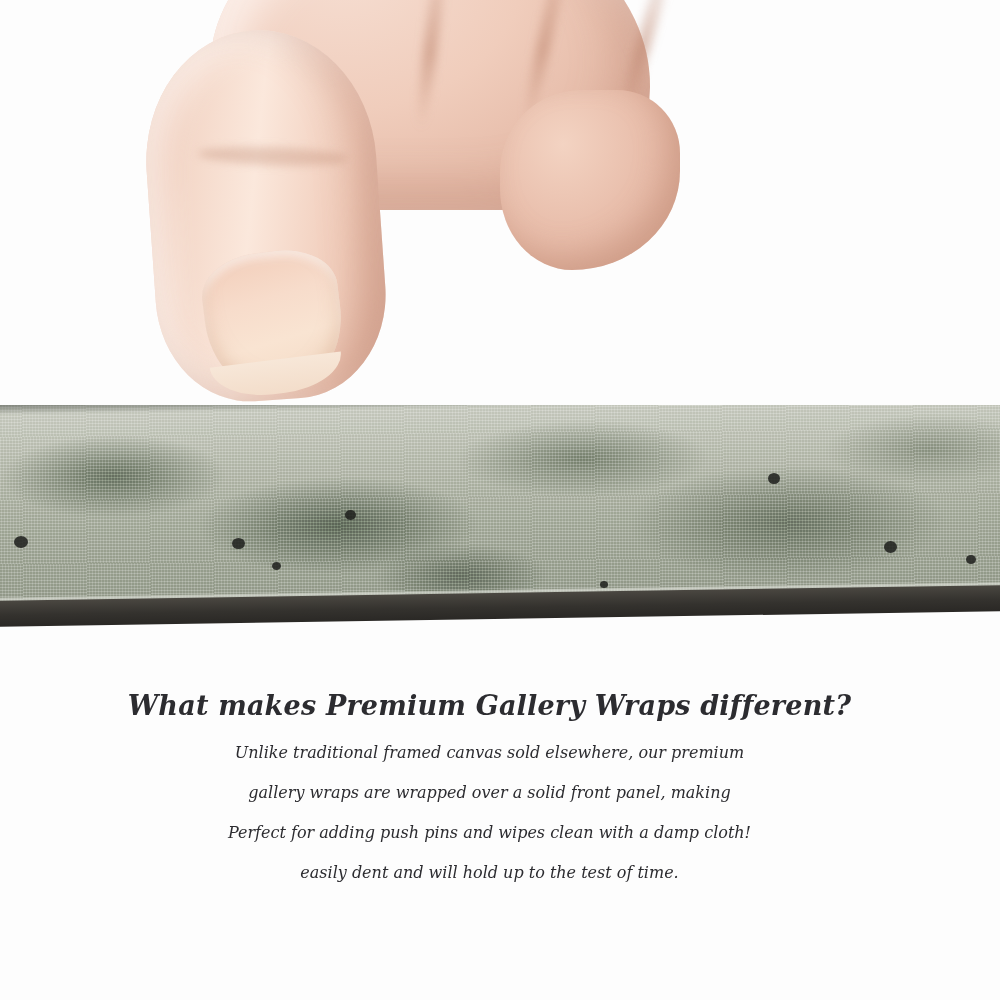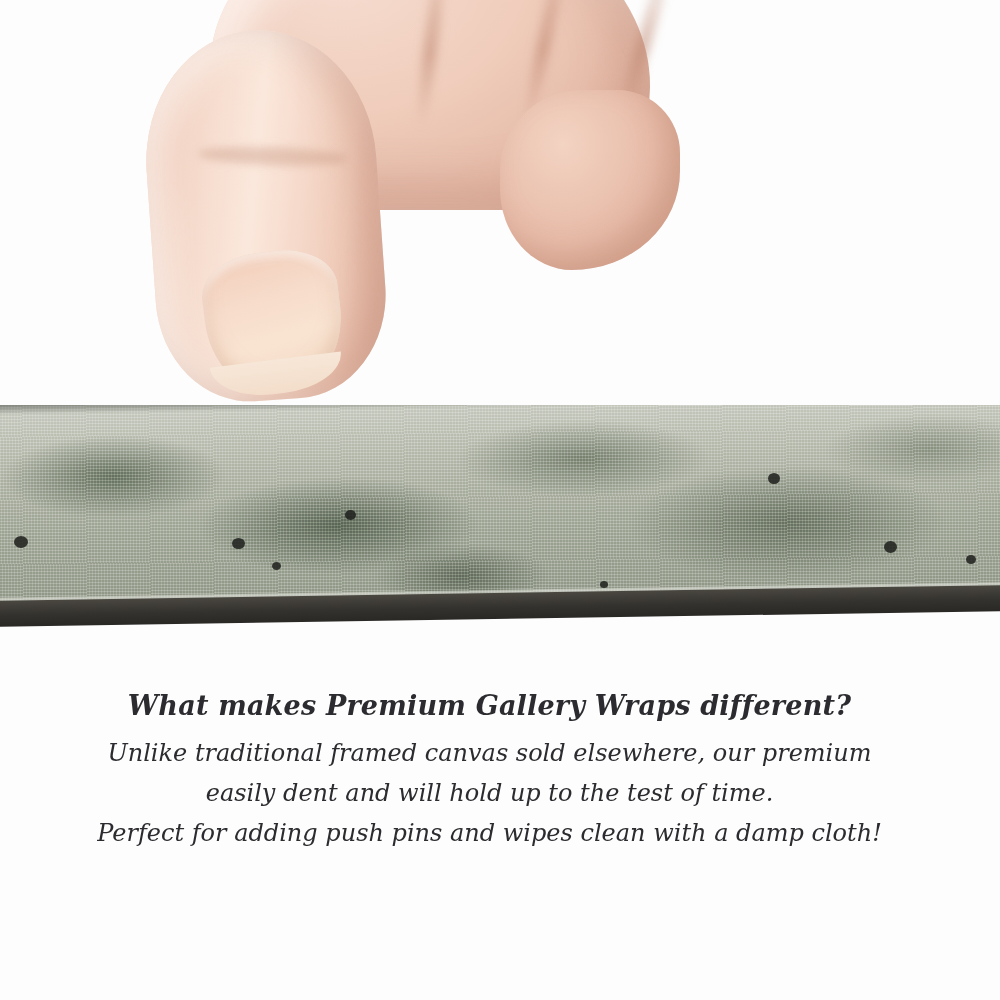"Unlike traditional framed canvas sold" .caption-line { font-size: 24px -> 16px }
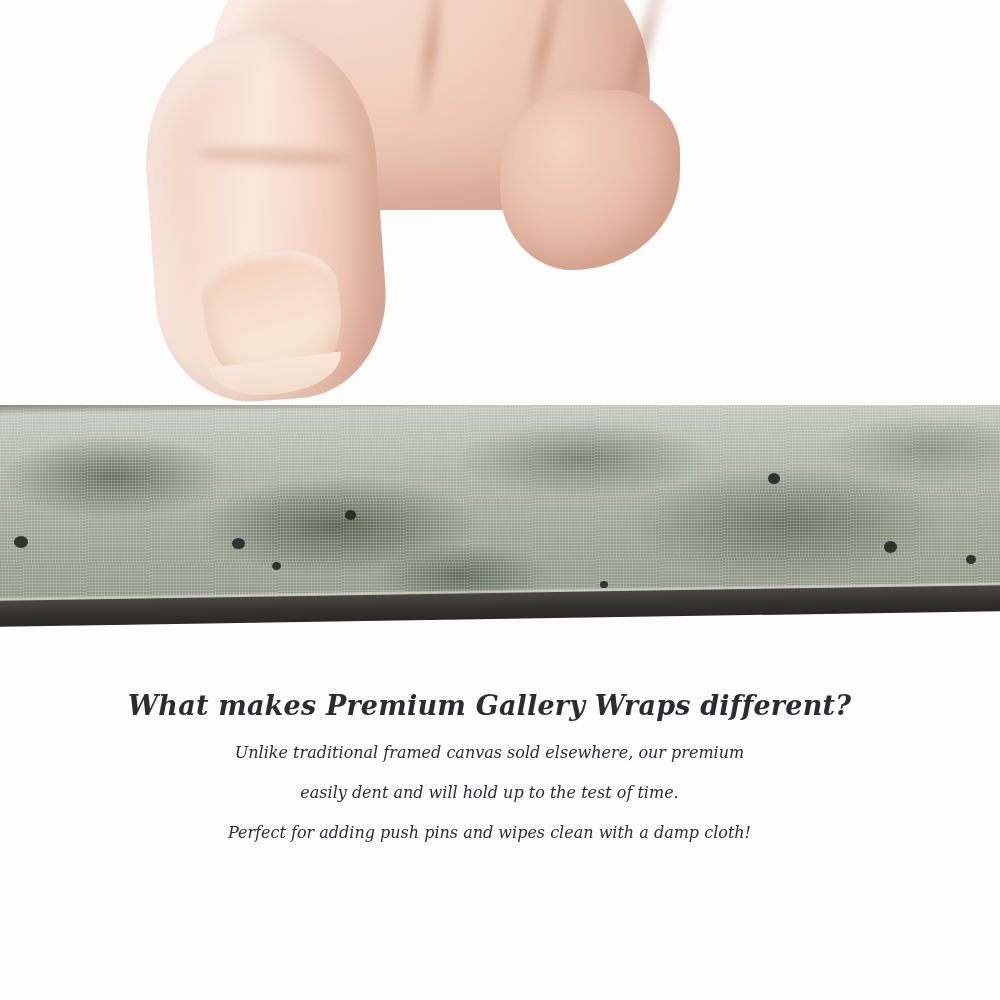"gallery wraps are wrapped over" div.caption-line { html: none -> <div>gallery wraps are wrapped over a solid front panel, making</div> }
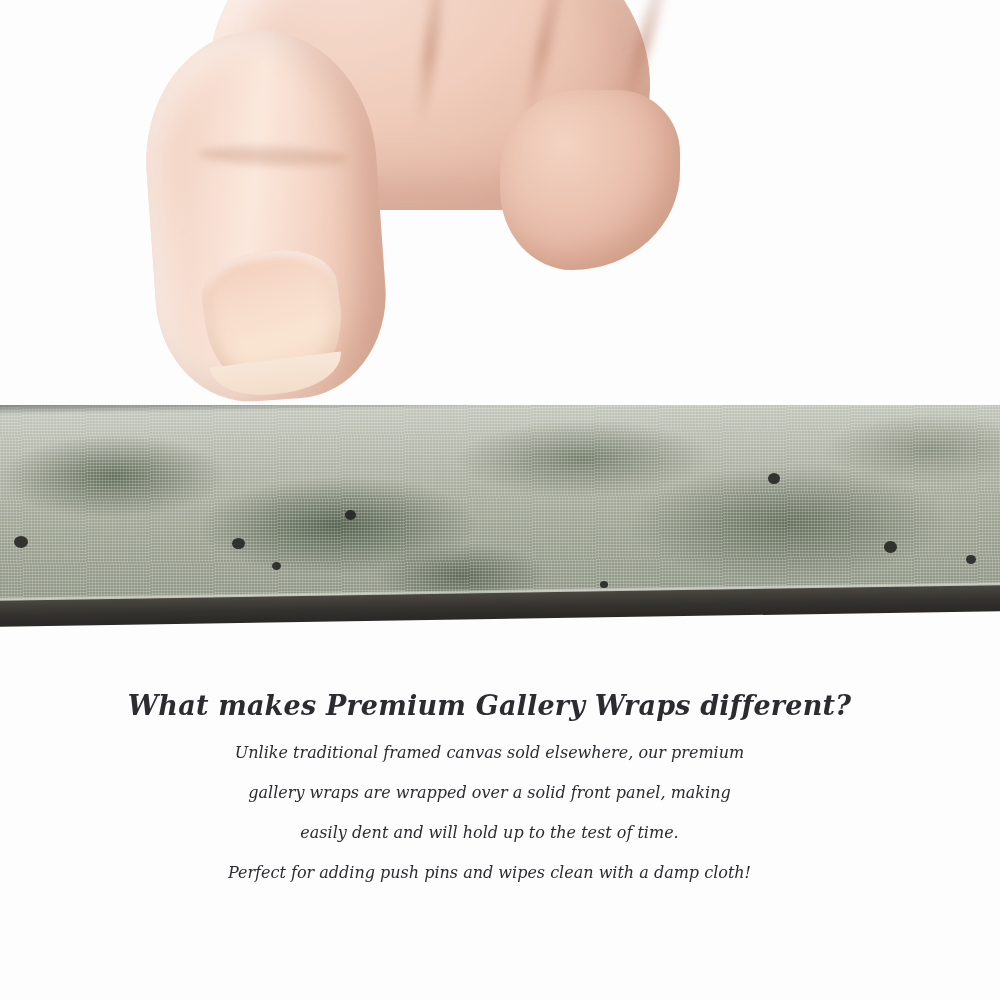"easily dent and will hold" div.caption-line { order: before "Perfect for adding push pins" -> after "Perfect for adding push pins" }
